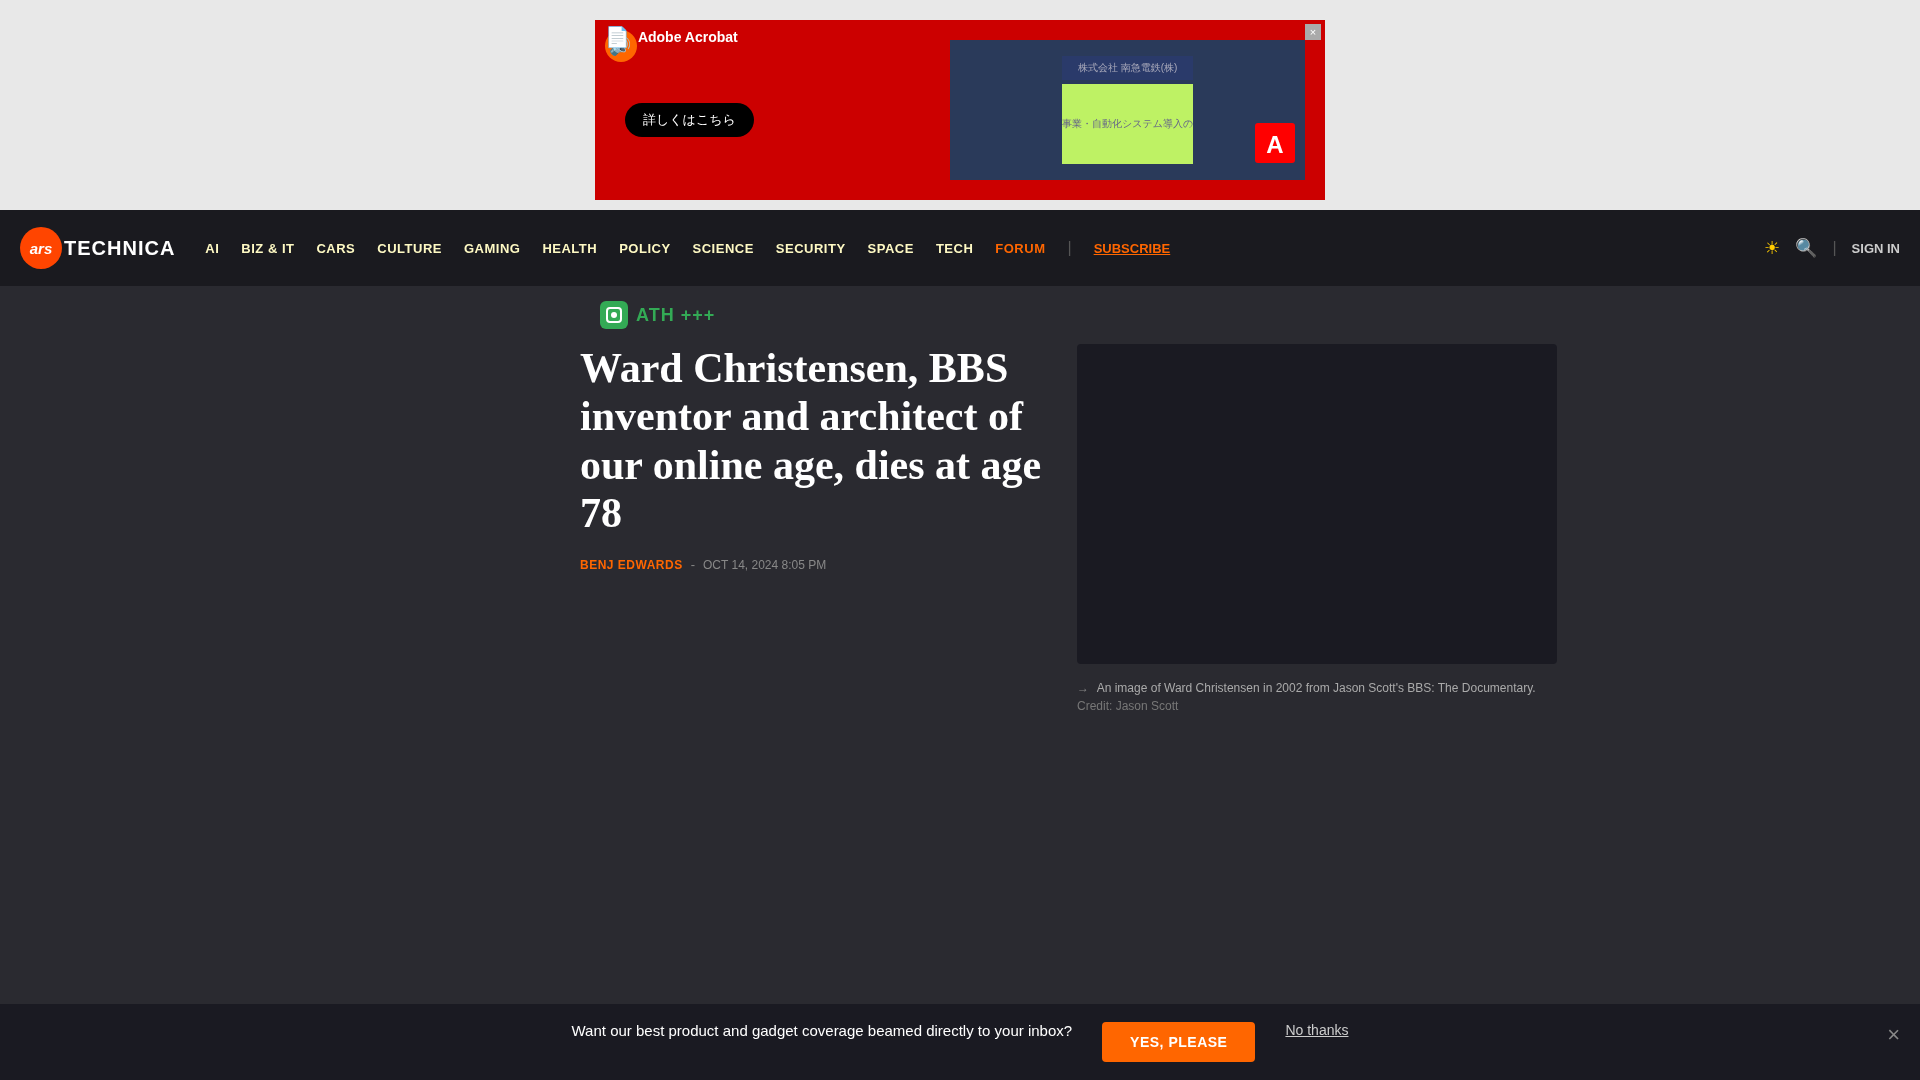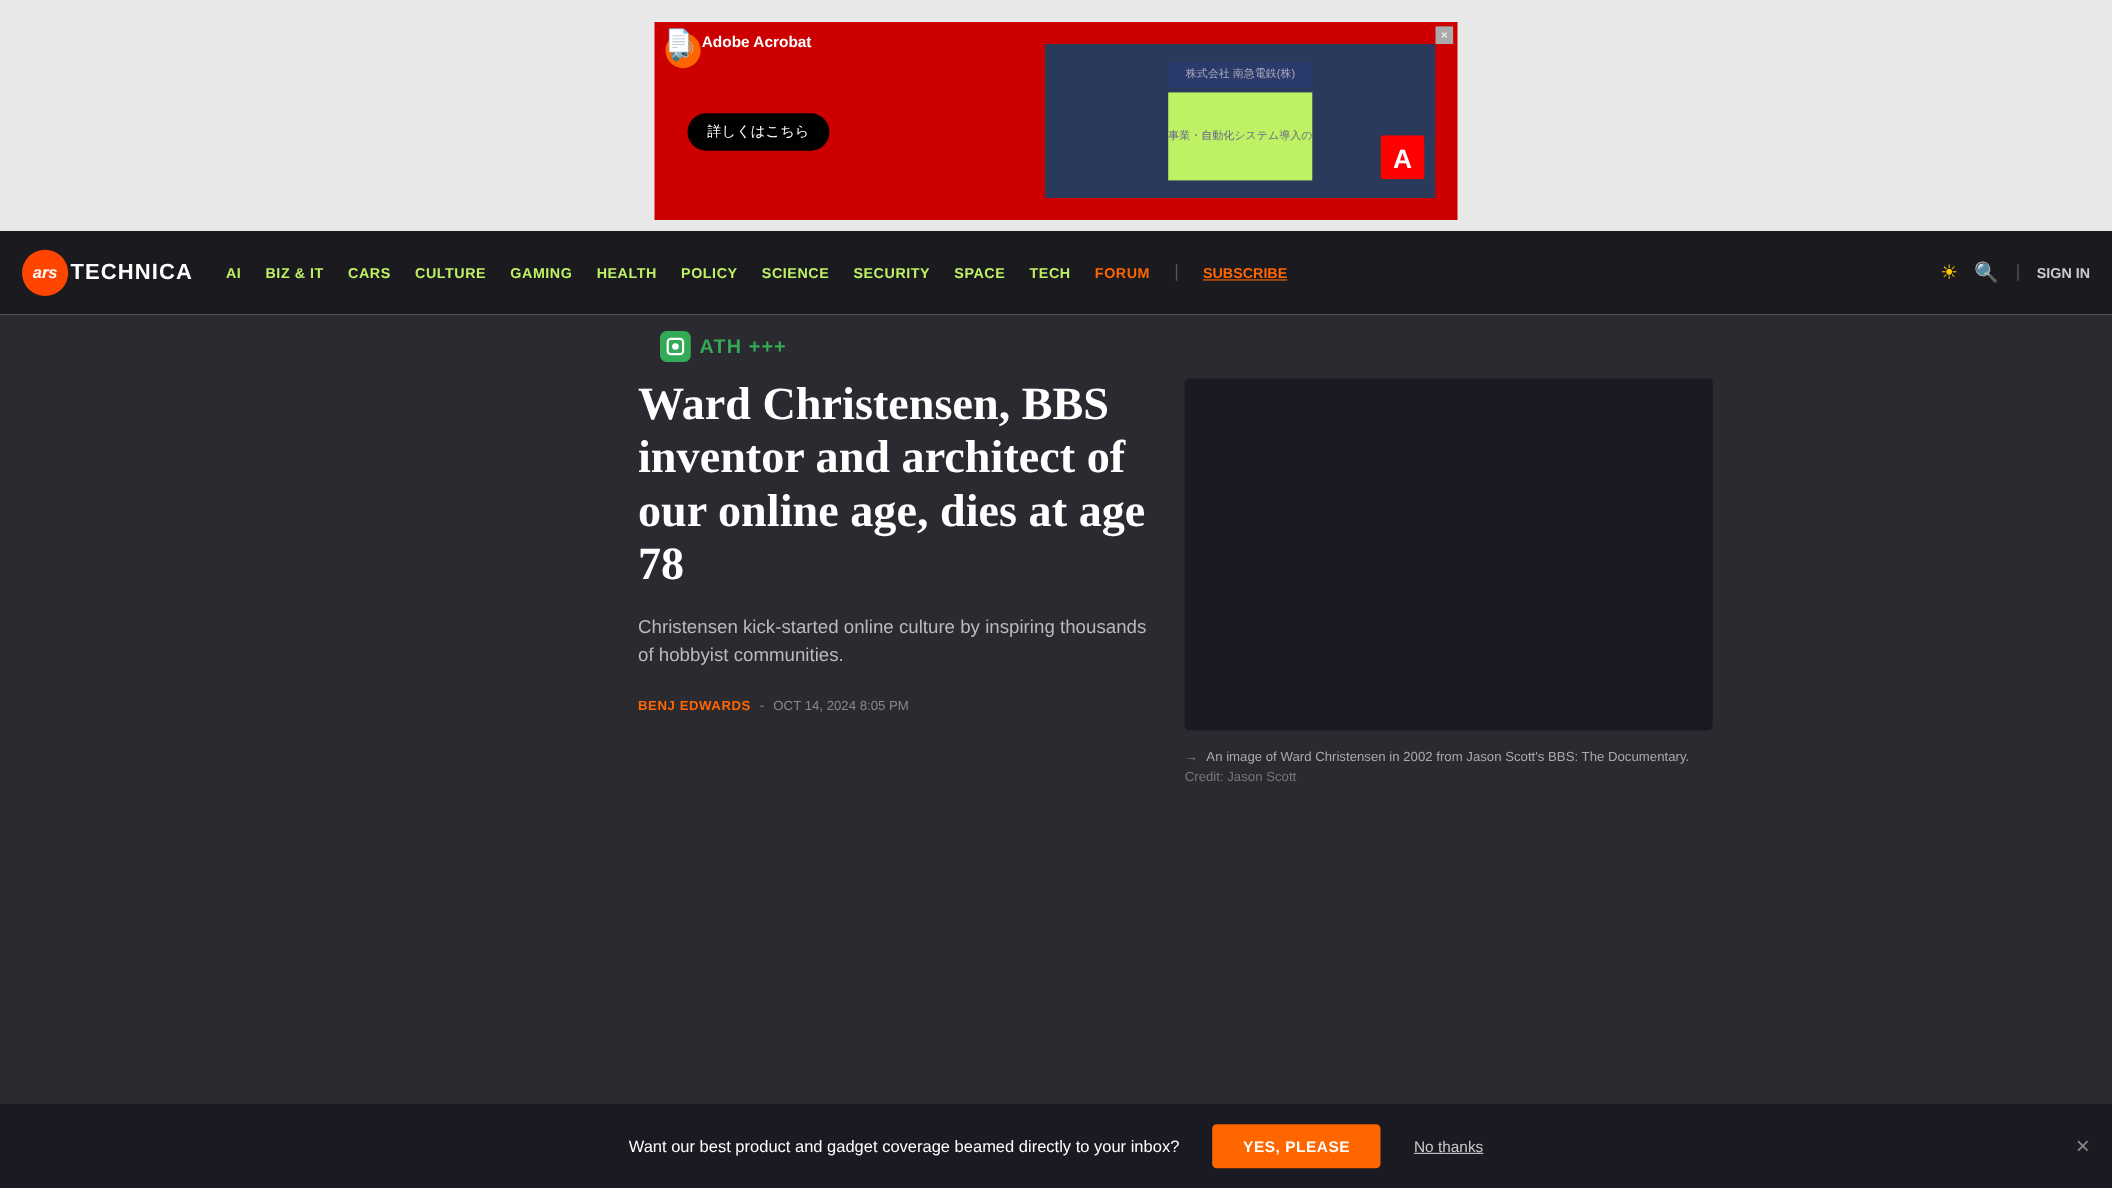"AI" .nav-link { color: #bef264 -> #fef9c3 }
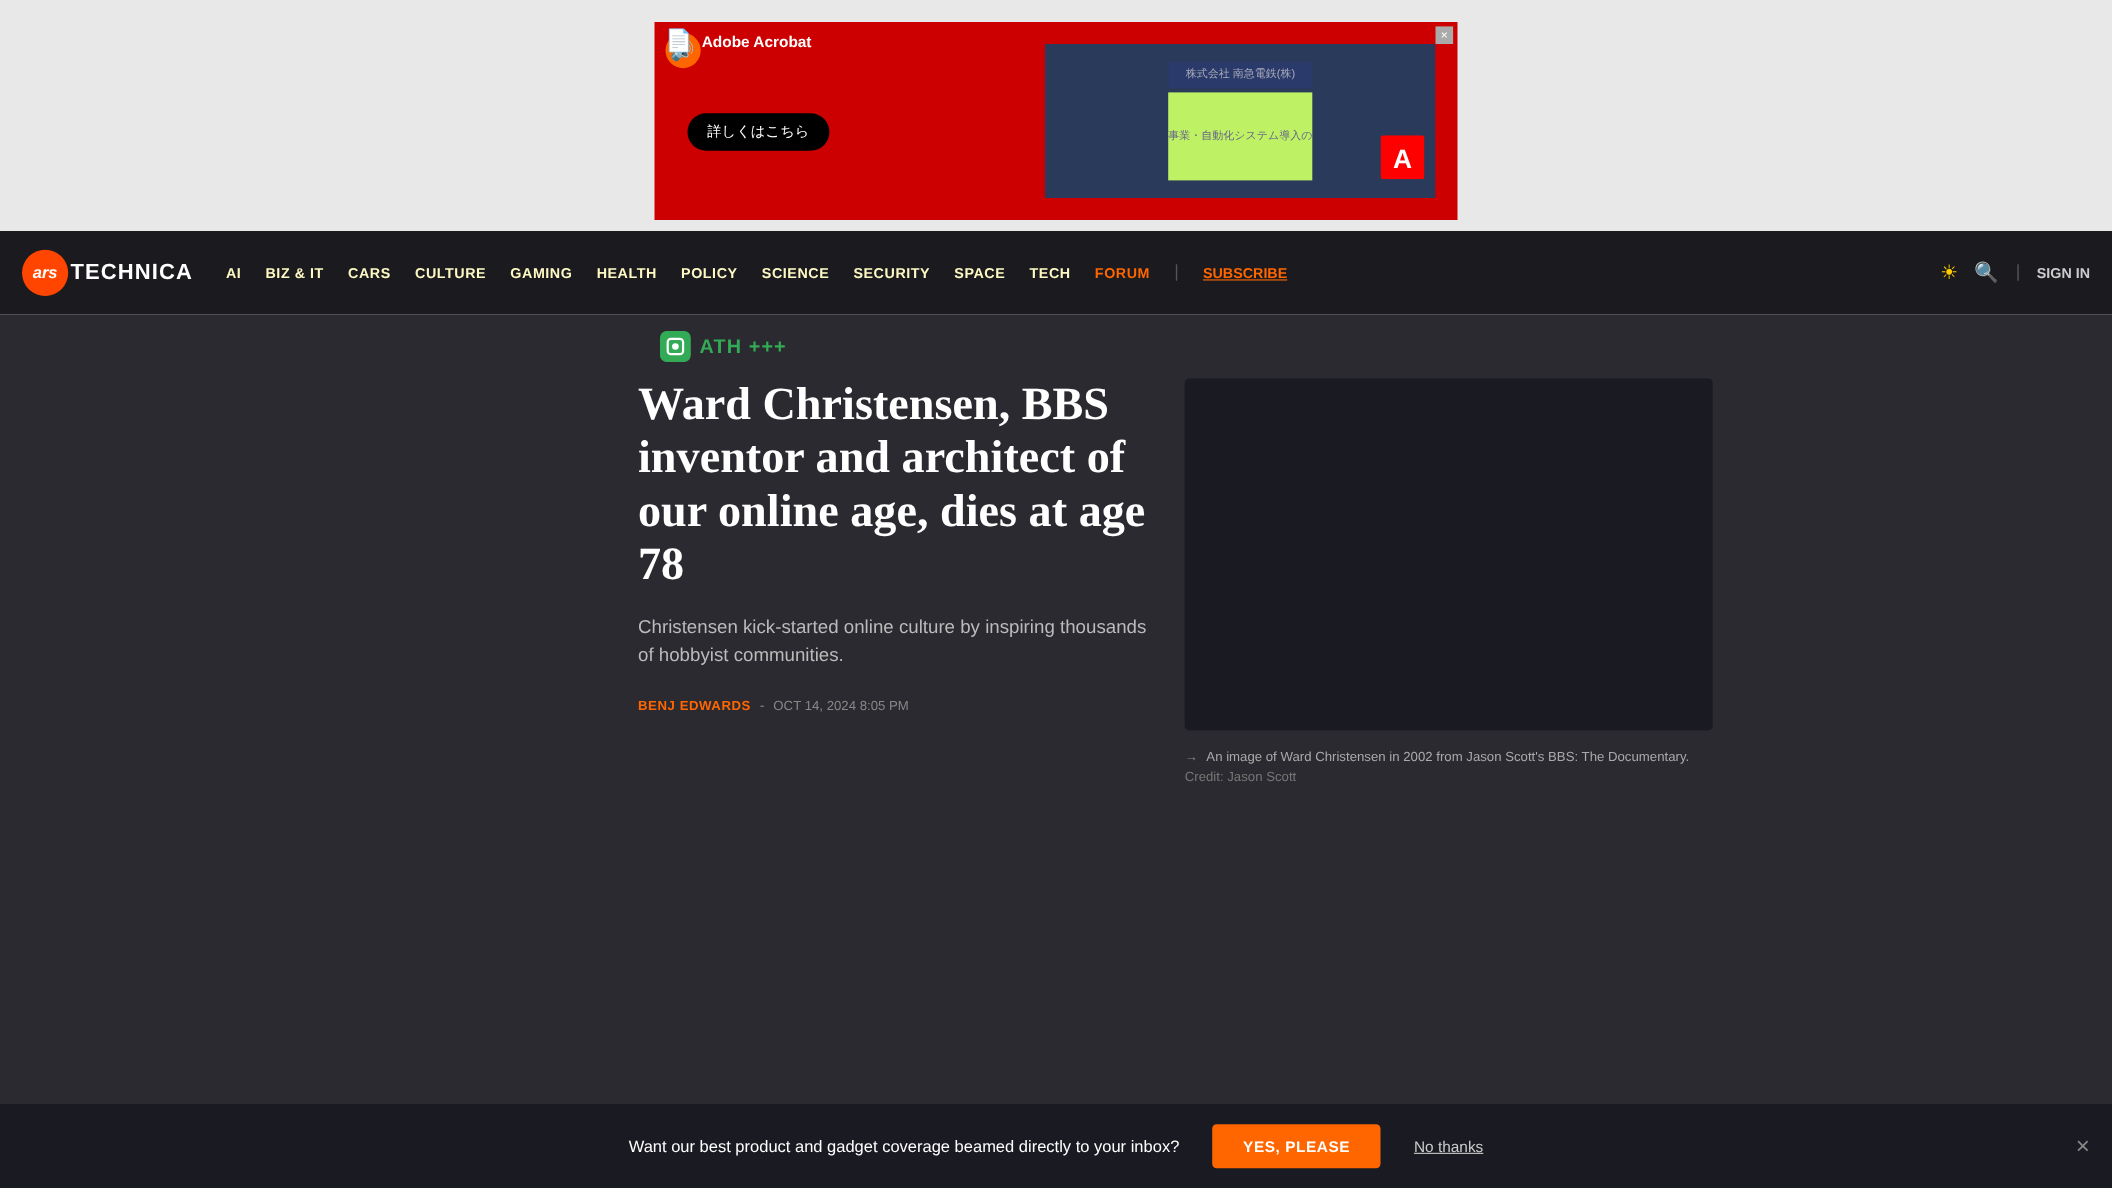"Christensen kick-started online culture" p.article-subtitle { html: <p>Christensen kick-started online culture by inspiring thousands of hobbyist communities.</p> -> none }
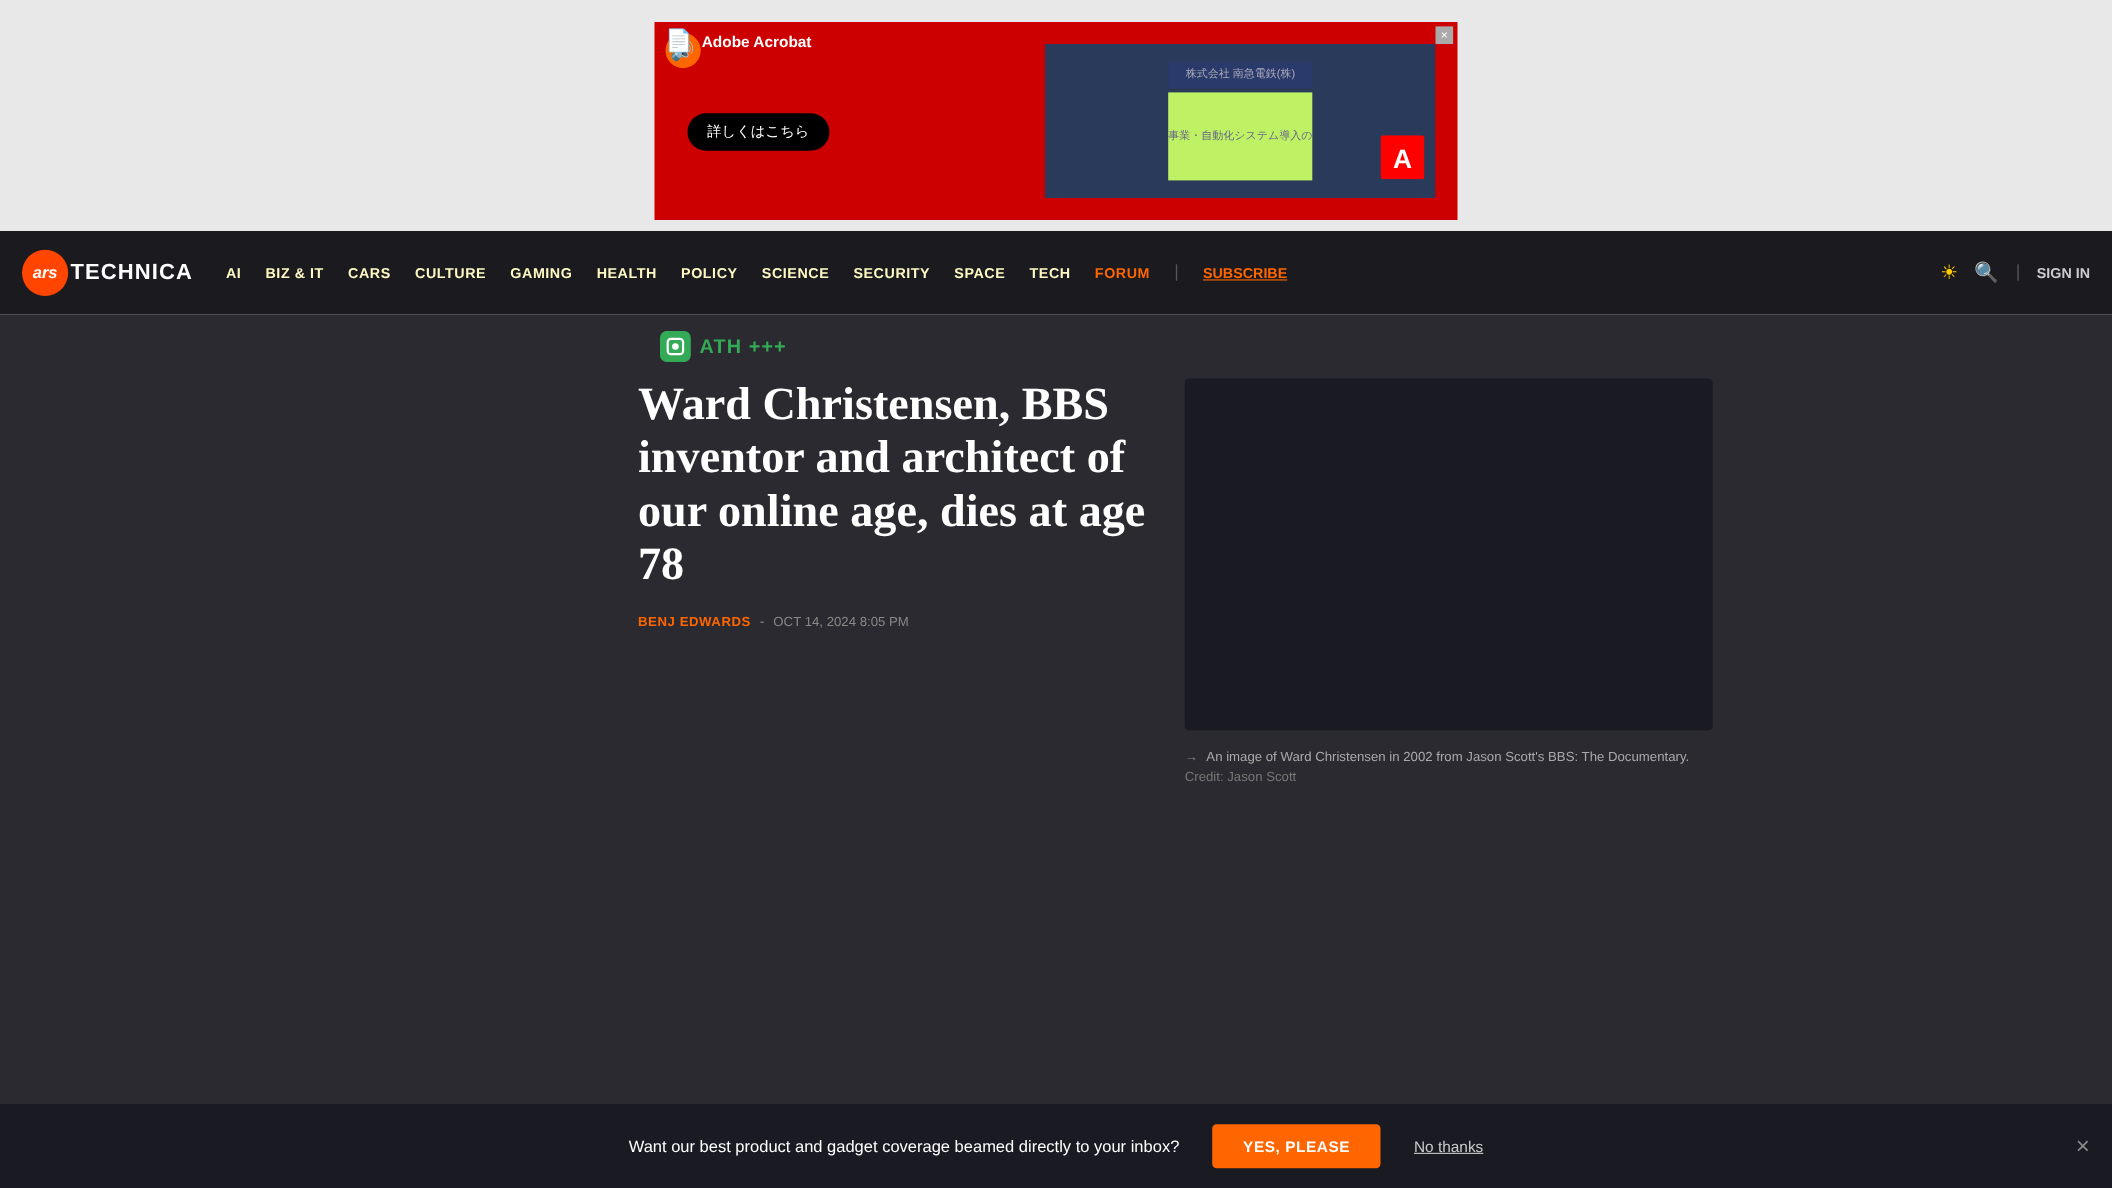"Want our best product and" .newsletter-bar { align-items: center -> flex-start }
